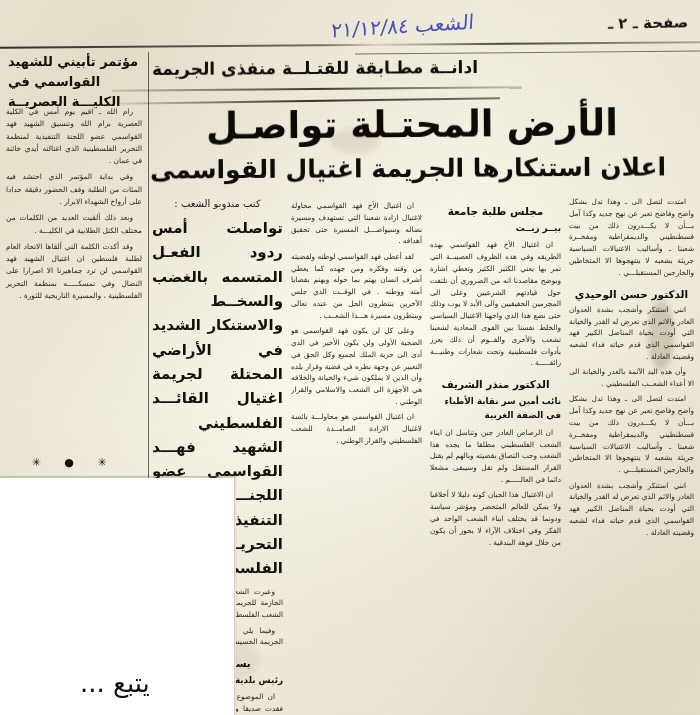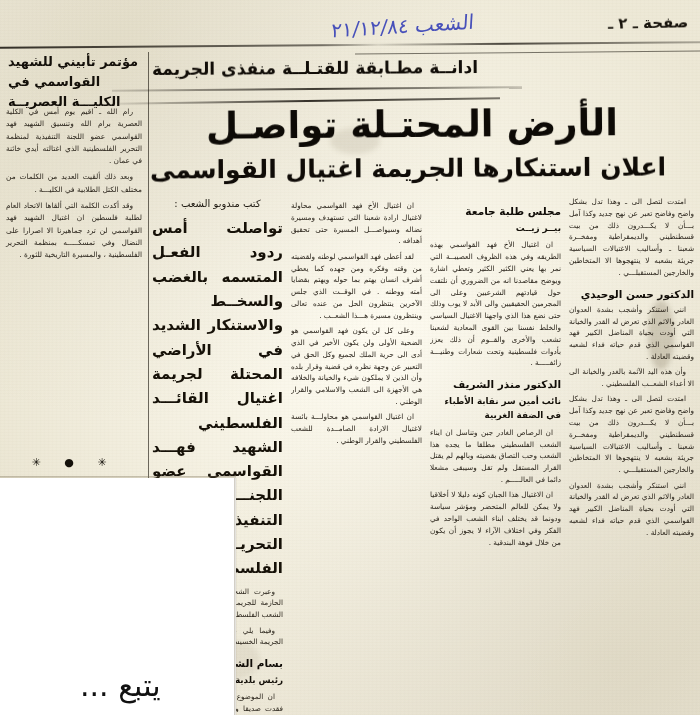"وفي بداية المؤتمر الذي احتشد" p { html: none -> <p>وفي بداية المؤتمر الذي احتشد فيه المئات من الطلبة وقف الحضور دقيقة حدادا على أرواح الشهداء الابرار .</p> }
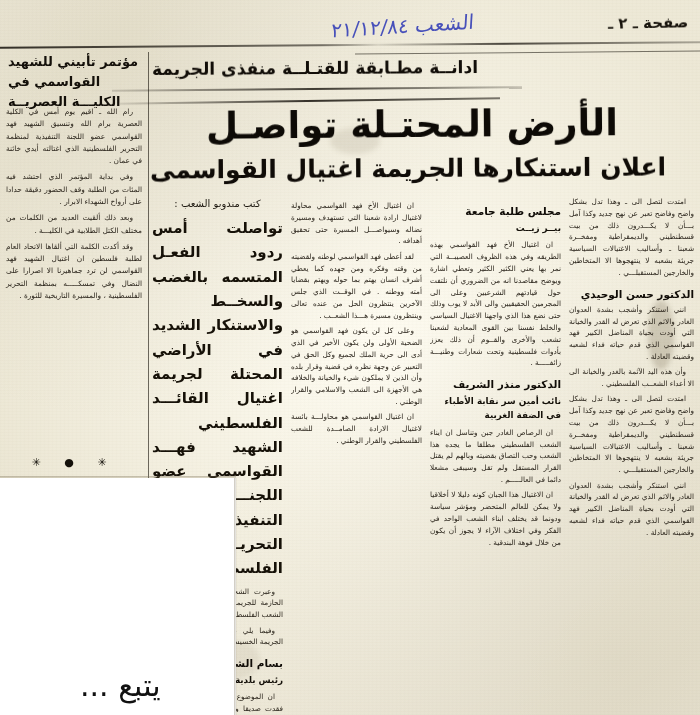"مجلس طلبة جامعة" .subhead2 { text-align: right -> center }
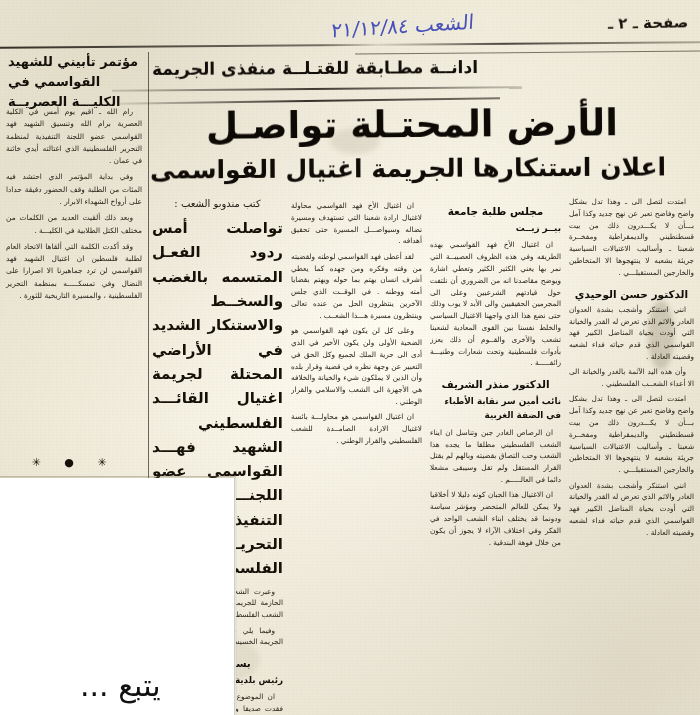"يتبع ..." #continued { font-size: 30px -> 26px }
